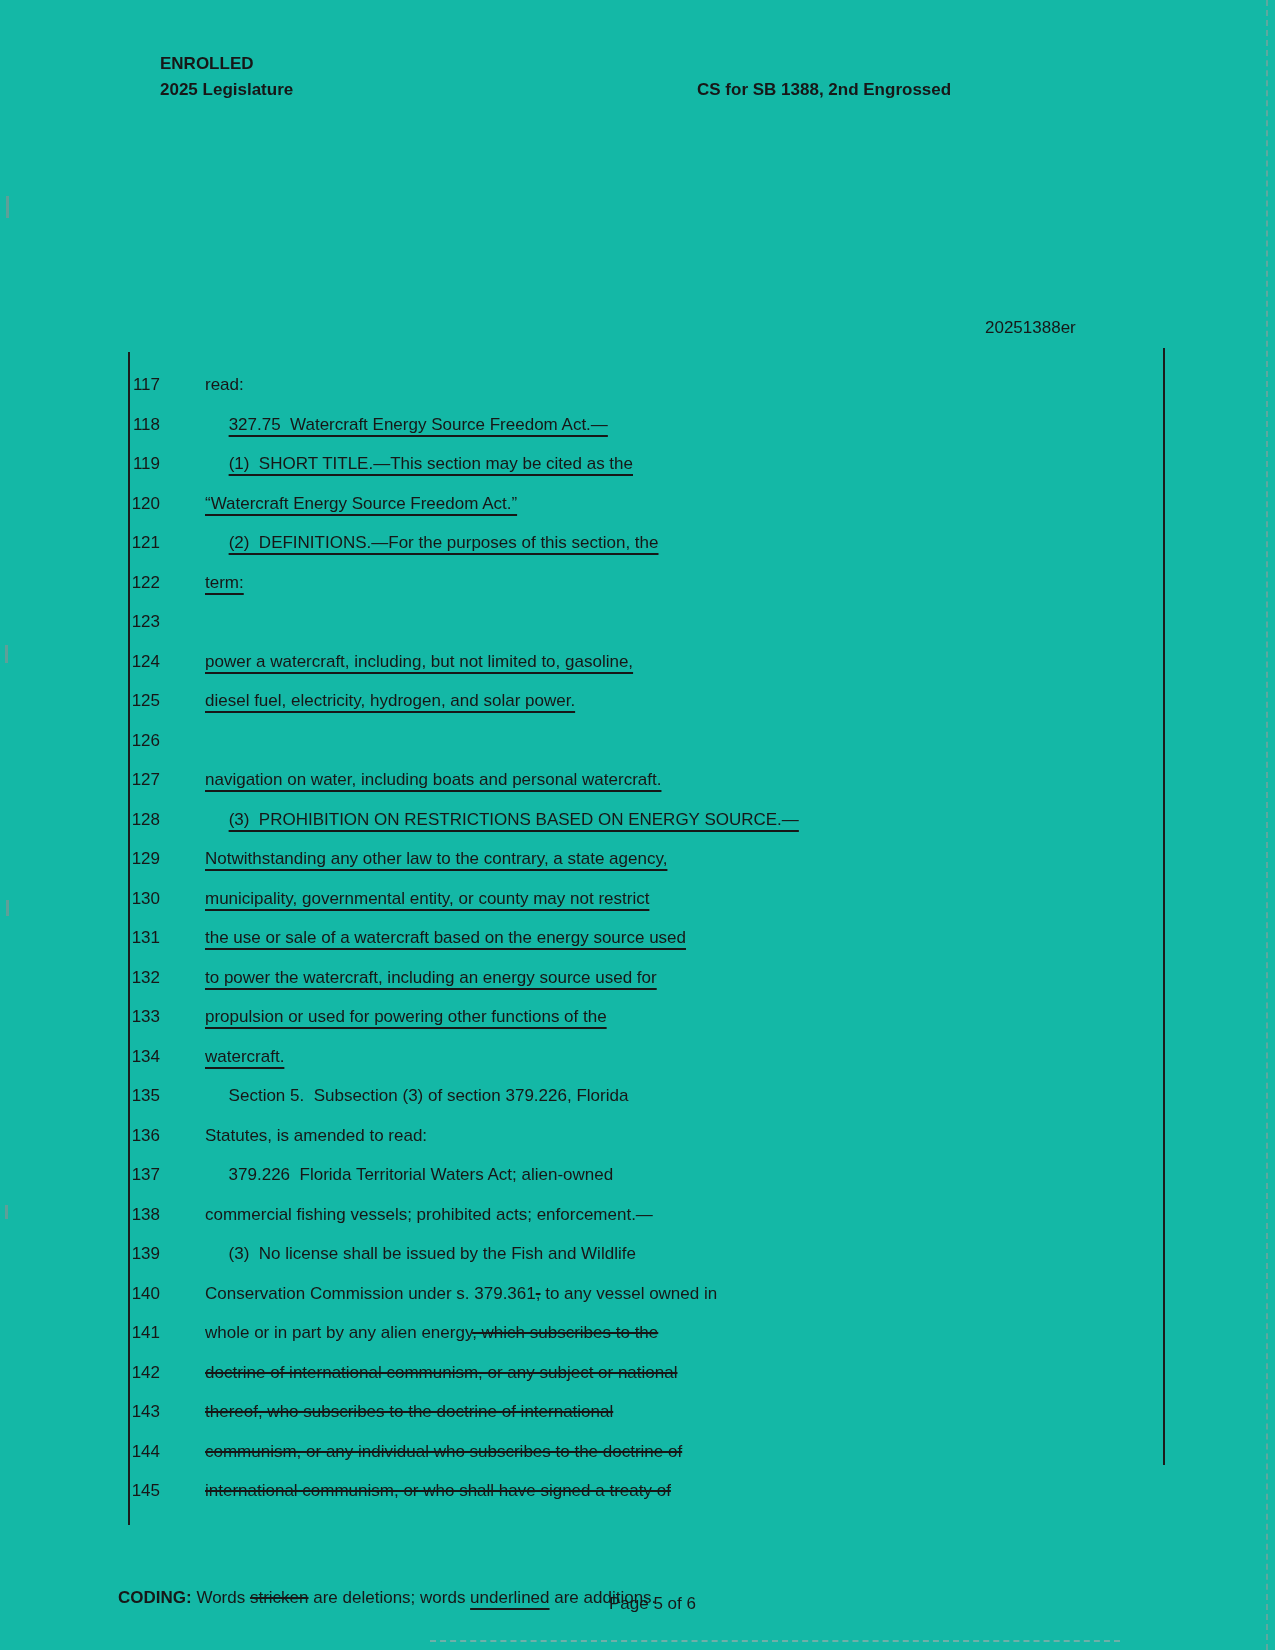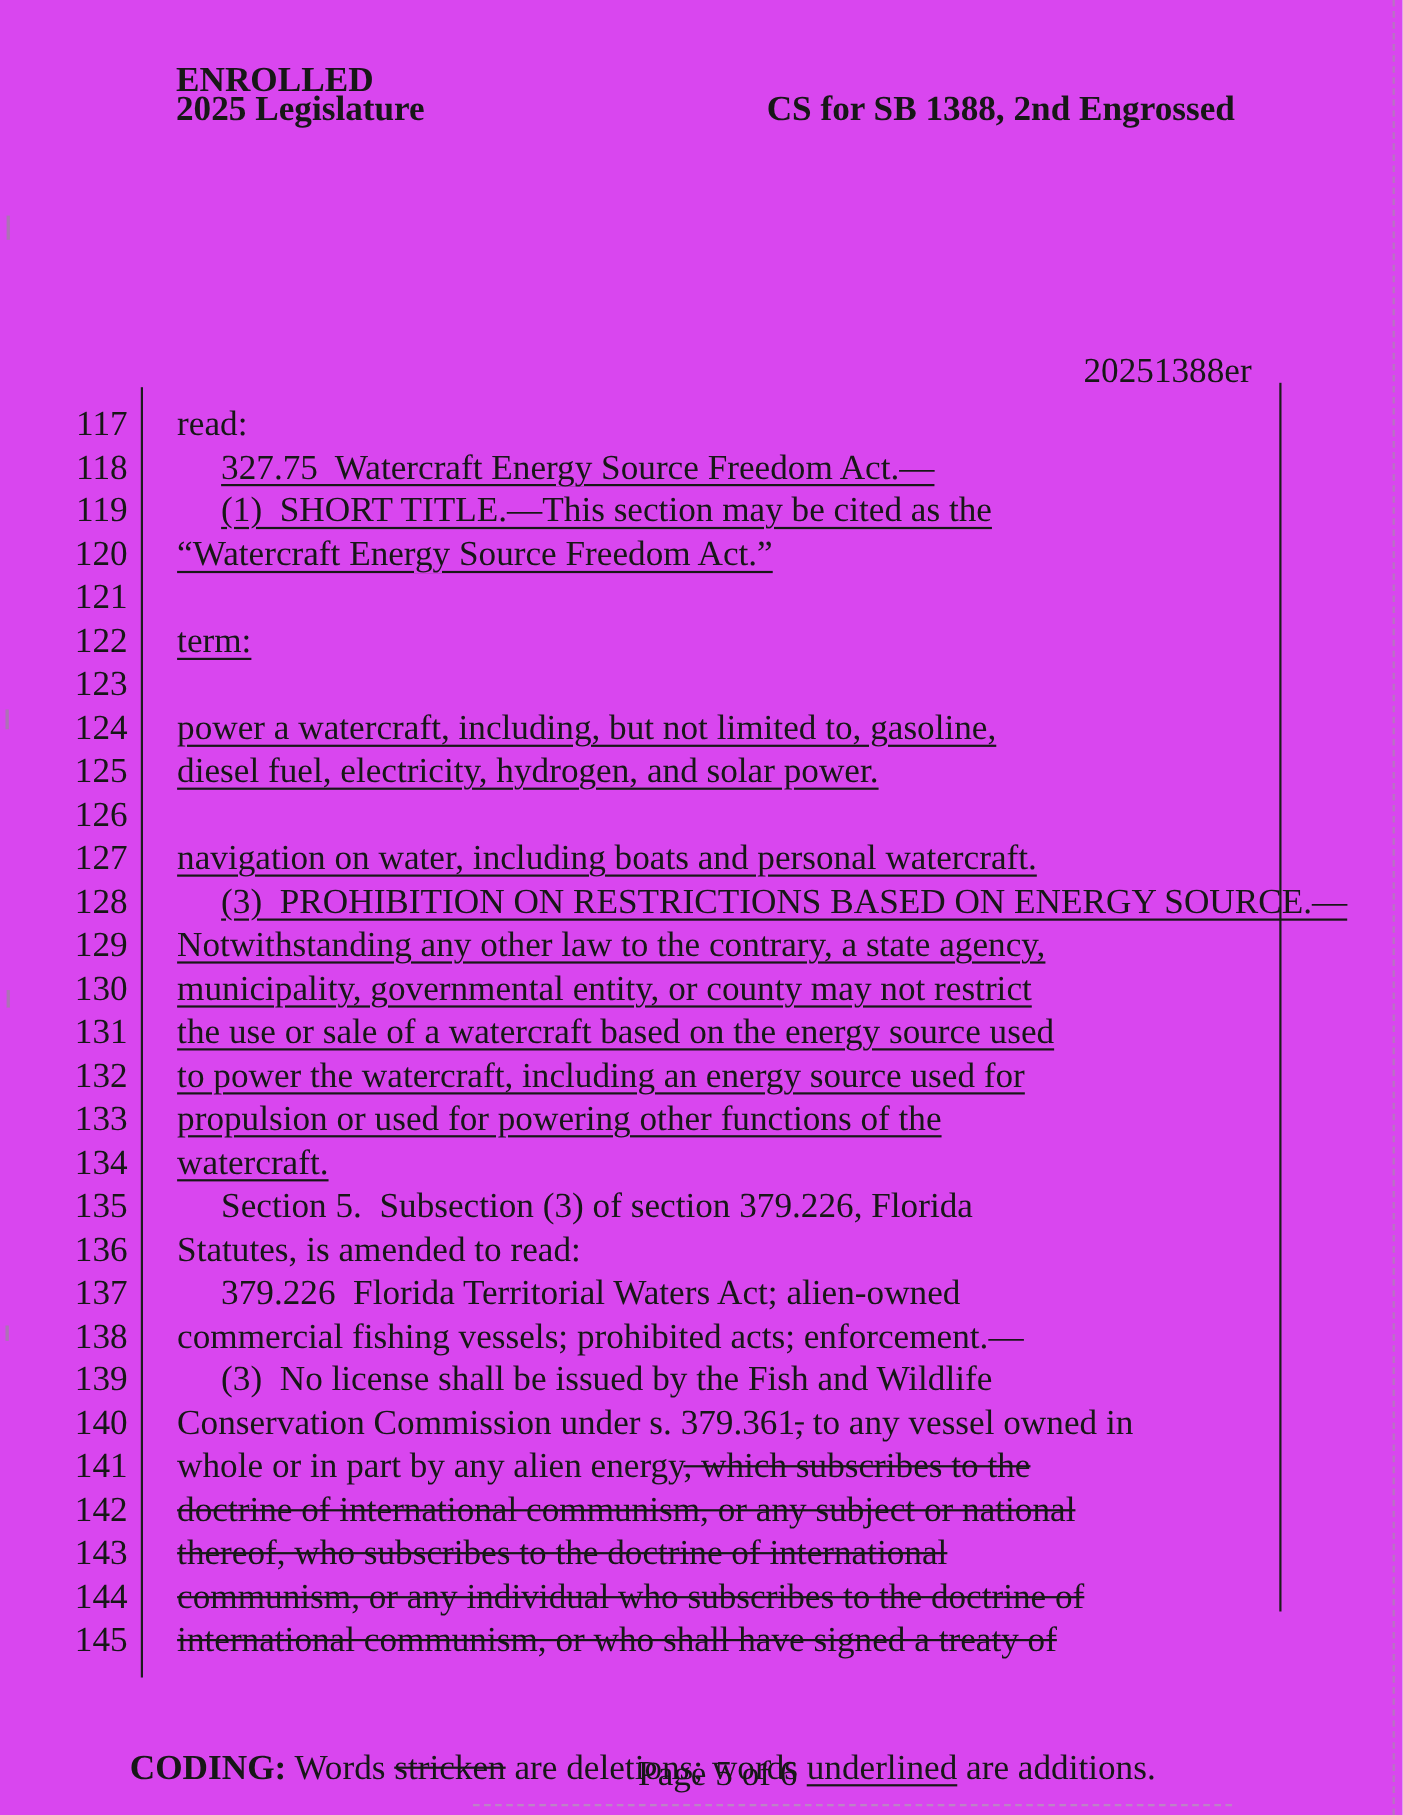"ENROLLED" .page { background: #d946ef -> #14b8a6; font-family: Liberation Serif, serif -> Liberation Sans, sans-serif; font-size: 32px -> 17px }
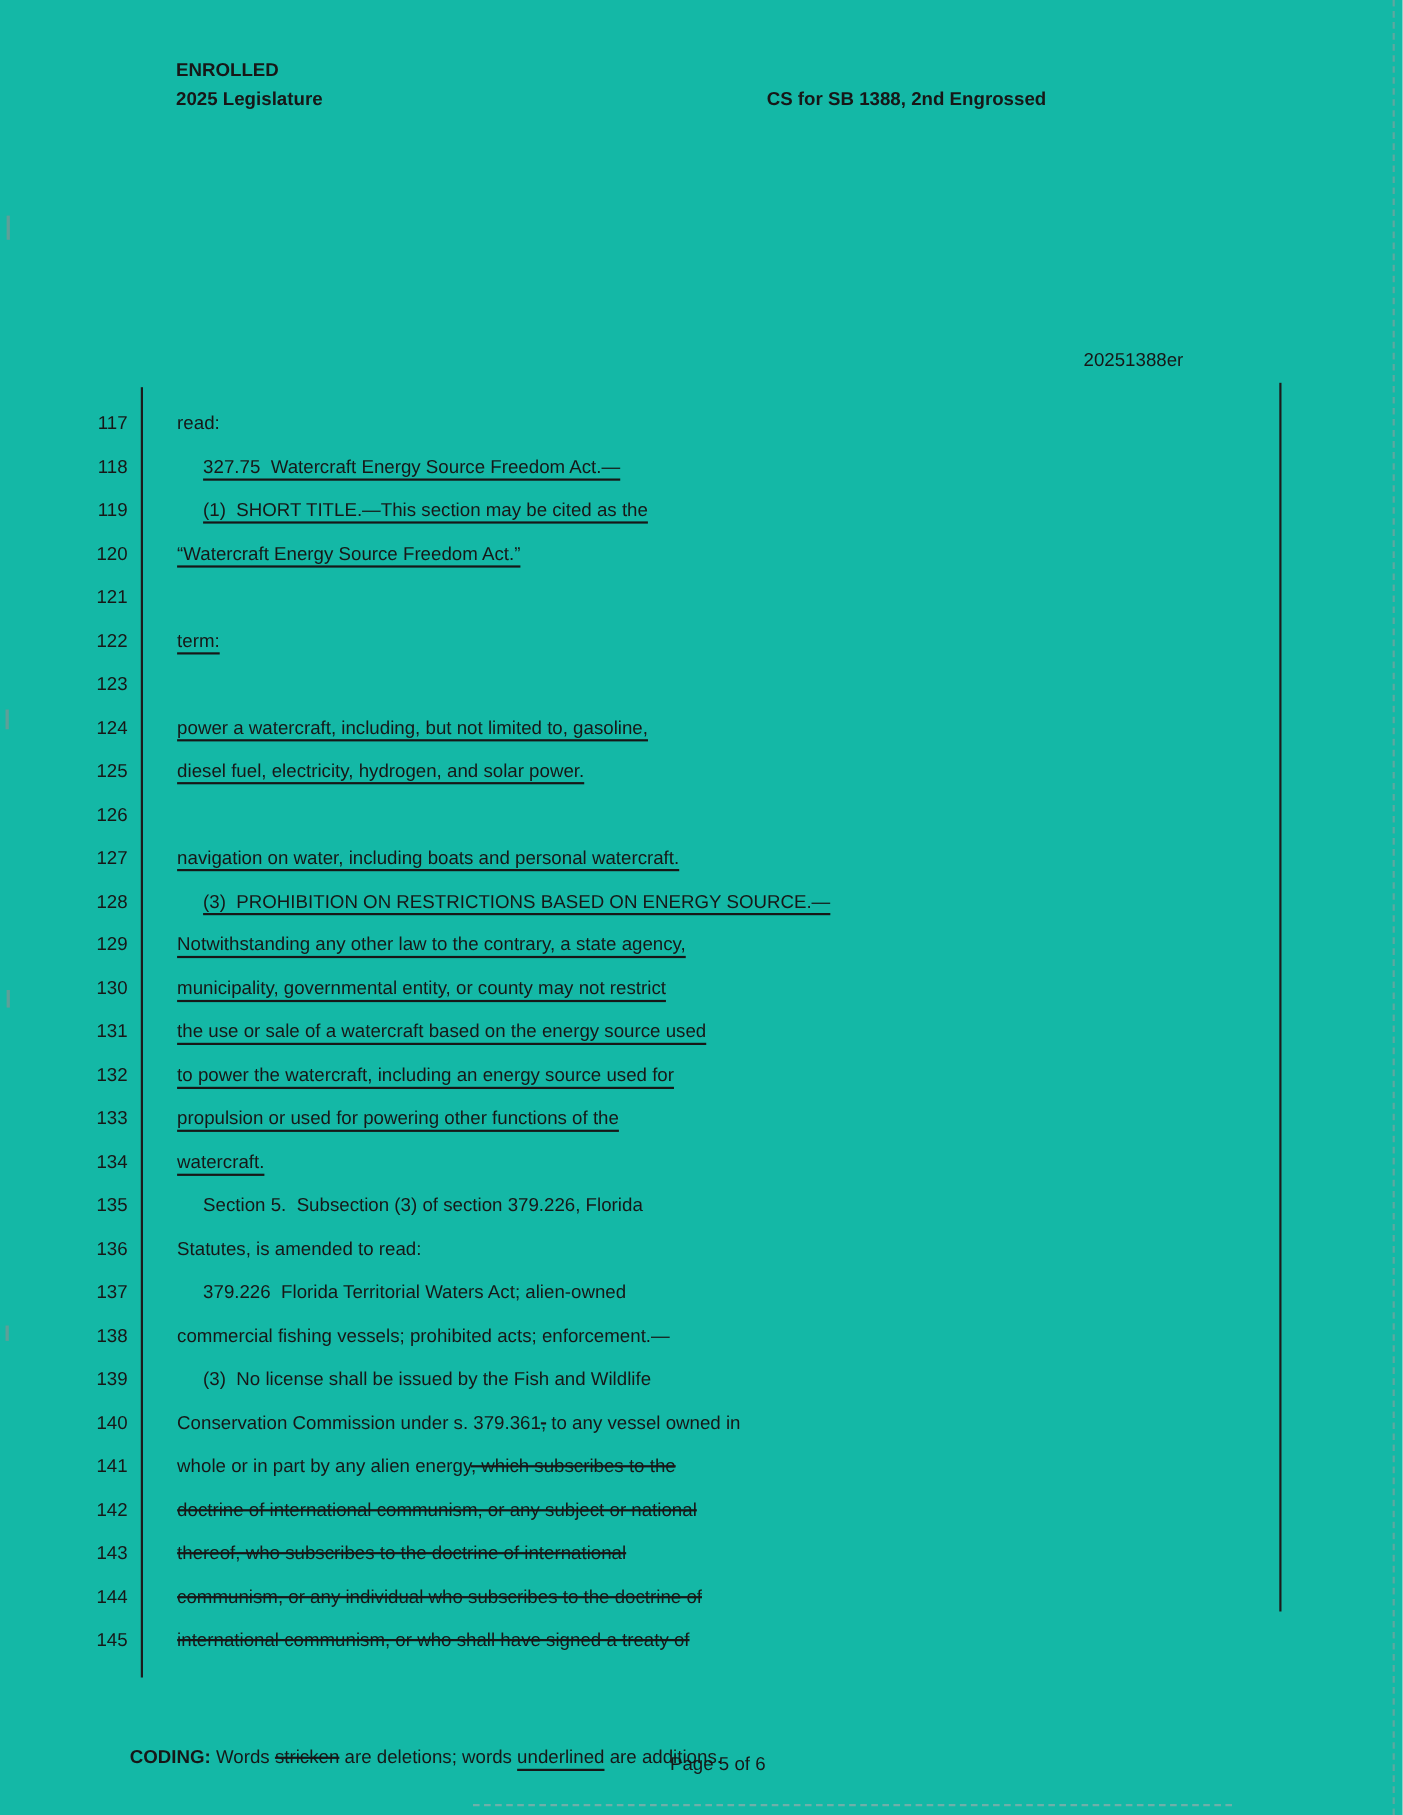"117" .lines { padding-left: none -> 44px }
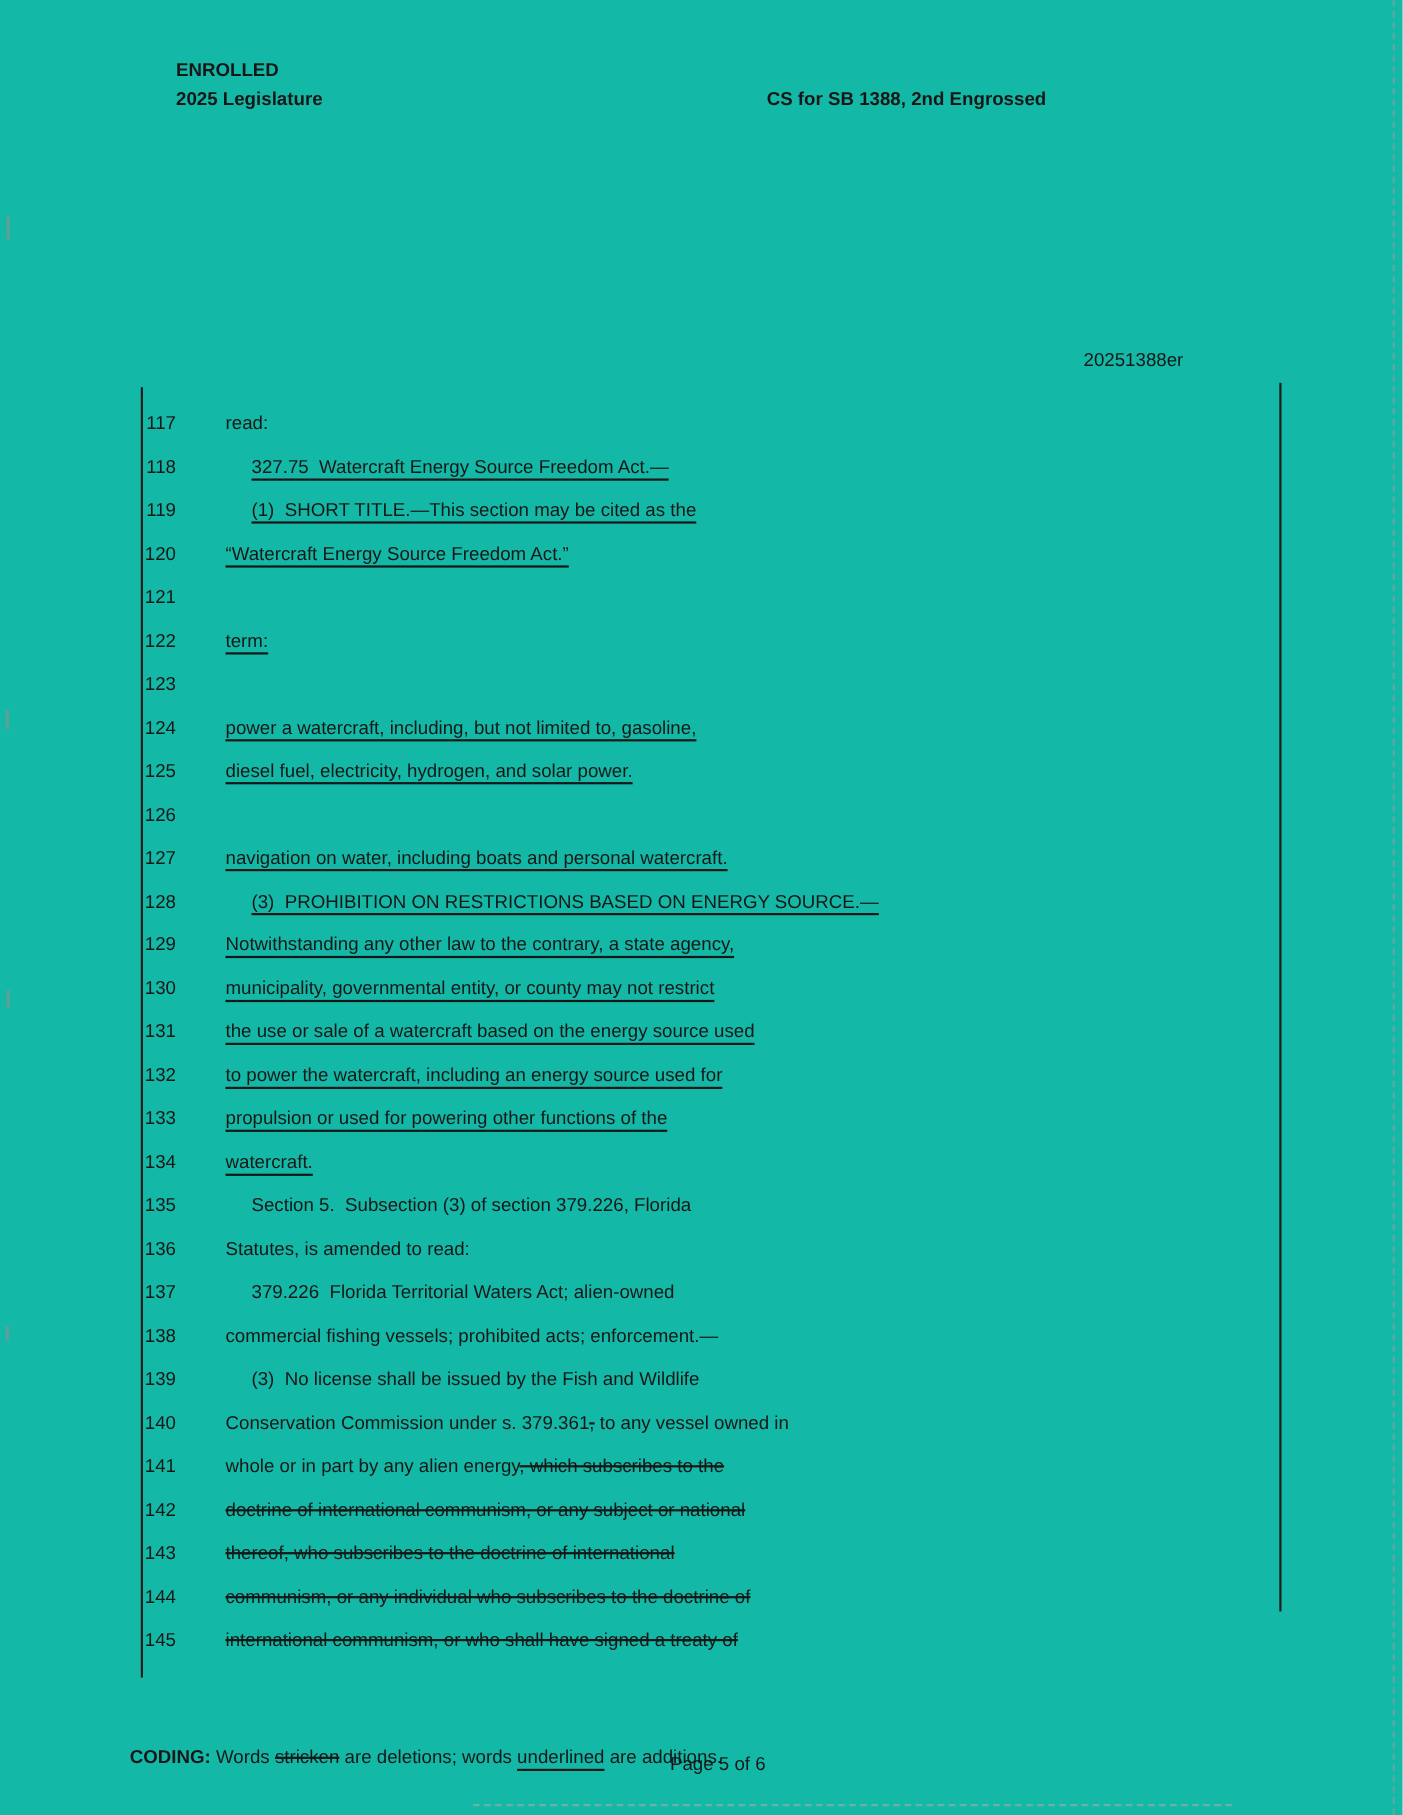"(2) DEFINITIONS.—For the purposes of" span.txt { html: none -> <span><span> </span><span>(2) DEFINITIONS.—For the purposes of this section, the</span></span> }
